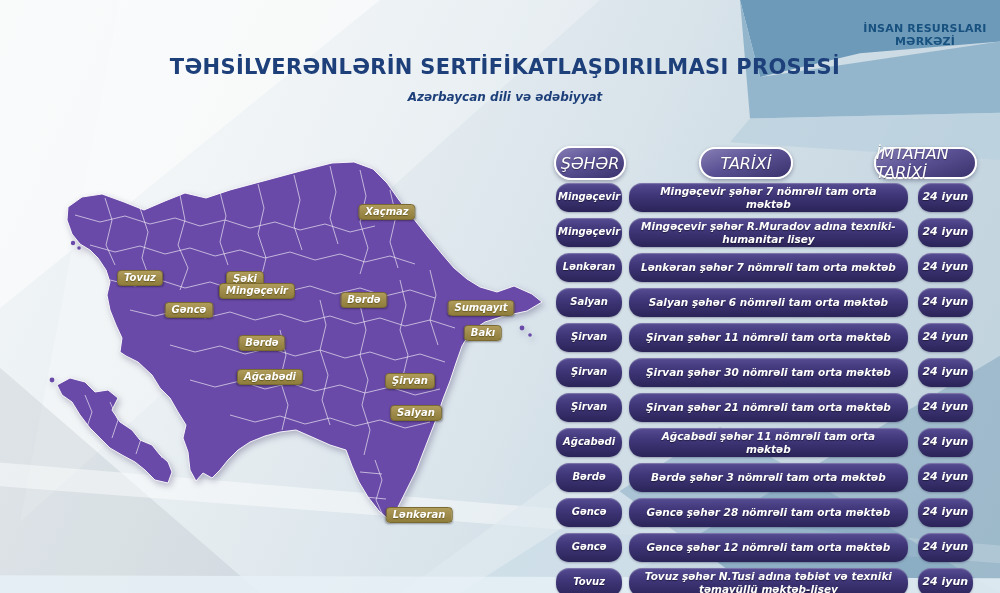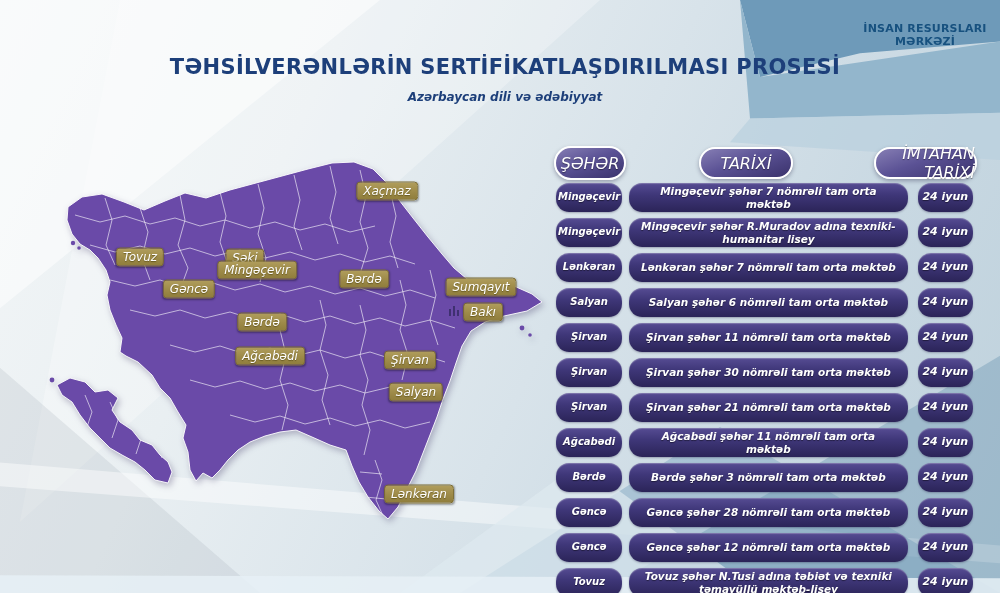"İMTAHAN TARİXİ" .hdr-date { text-align: right -> none }
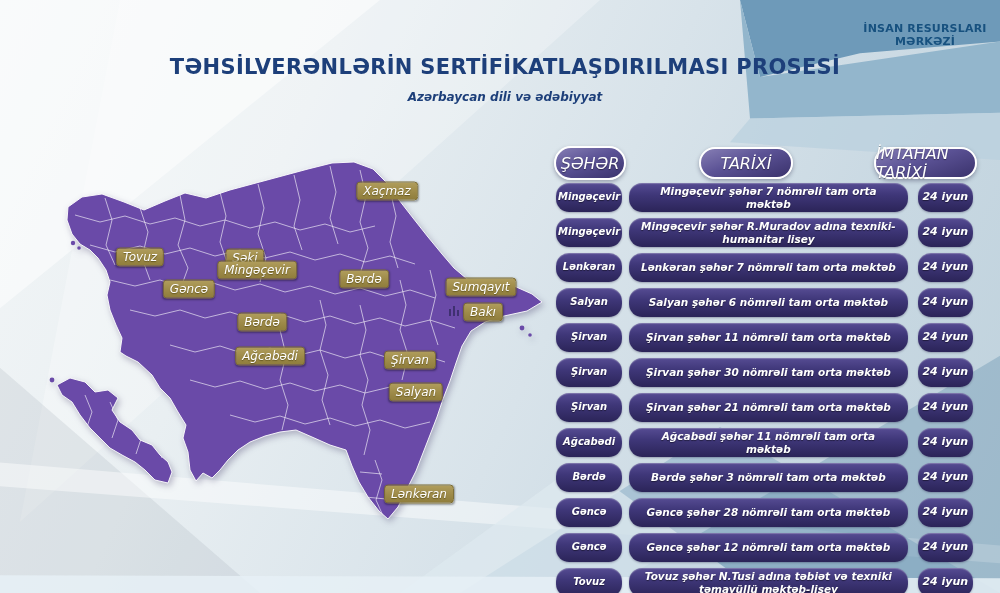"Xaçmaz" .map-badge { font-size: 12px -> 10px; font-weight: normal -> bold; margin-top: none -> 21px }
